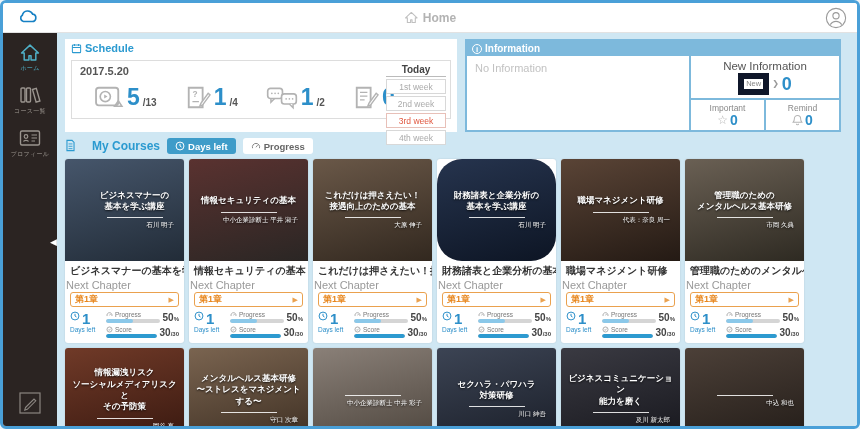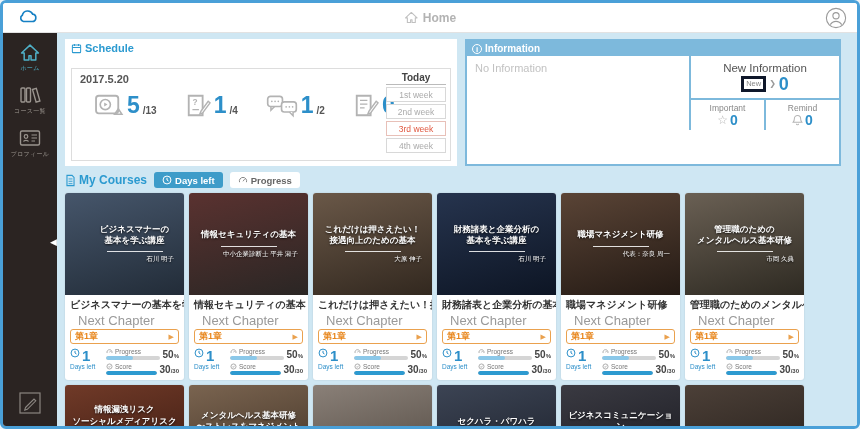"2017.5.20" .sched-box { height: 93px -> 59px; margin-top: 14px -> 6px }
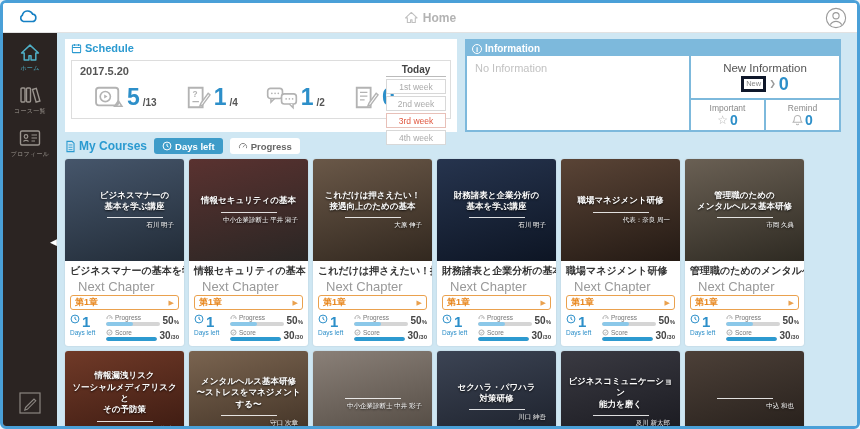"New" .new-badge { border: 3px solid #0f172a -> 6px solid #0f172a }
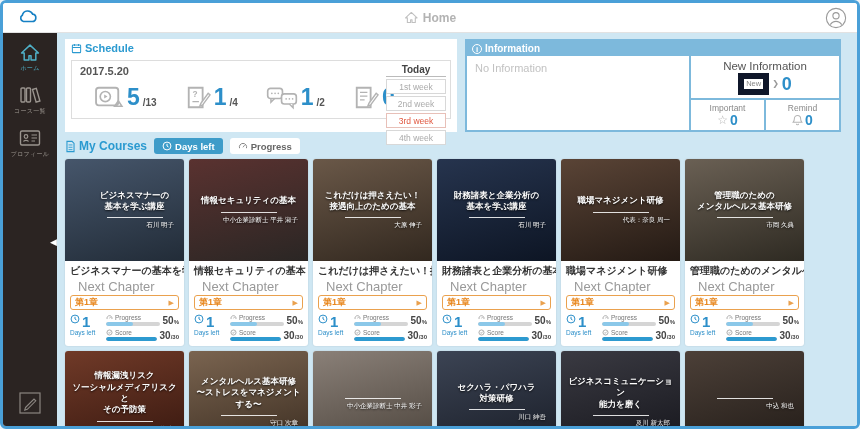"My Courses" .mc-title { align-items: center -> none; gap: 3px -> 16px }
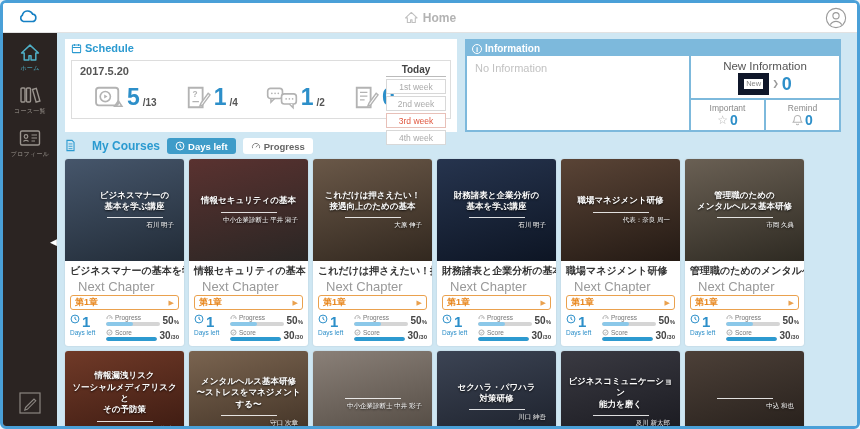"財務諸表と企業分析の" div.thumb { border-radius: none -> 25px }
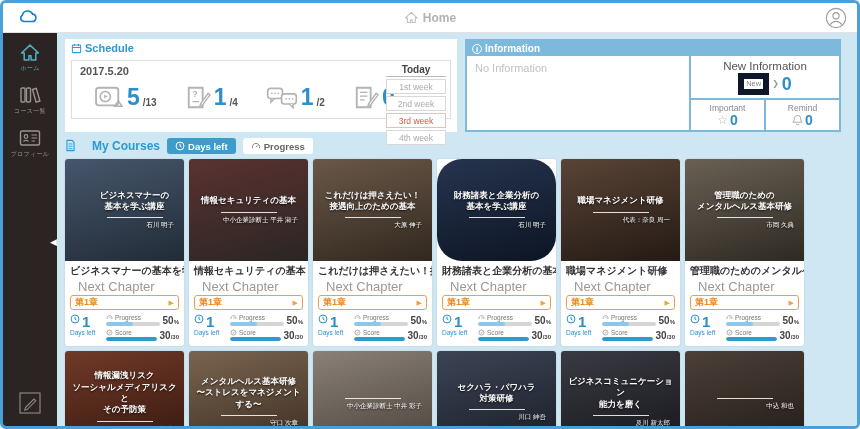"Next Chapter" .next-ch { font-size: 13px -> 11px; padding: 0 13px -> 0 1px }
